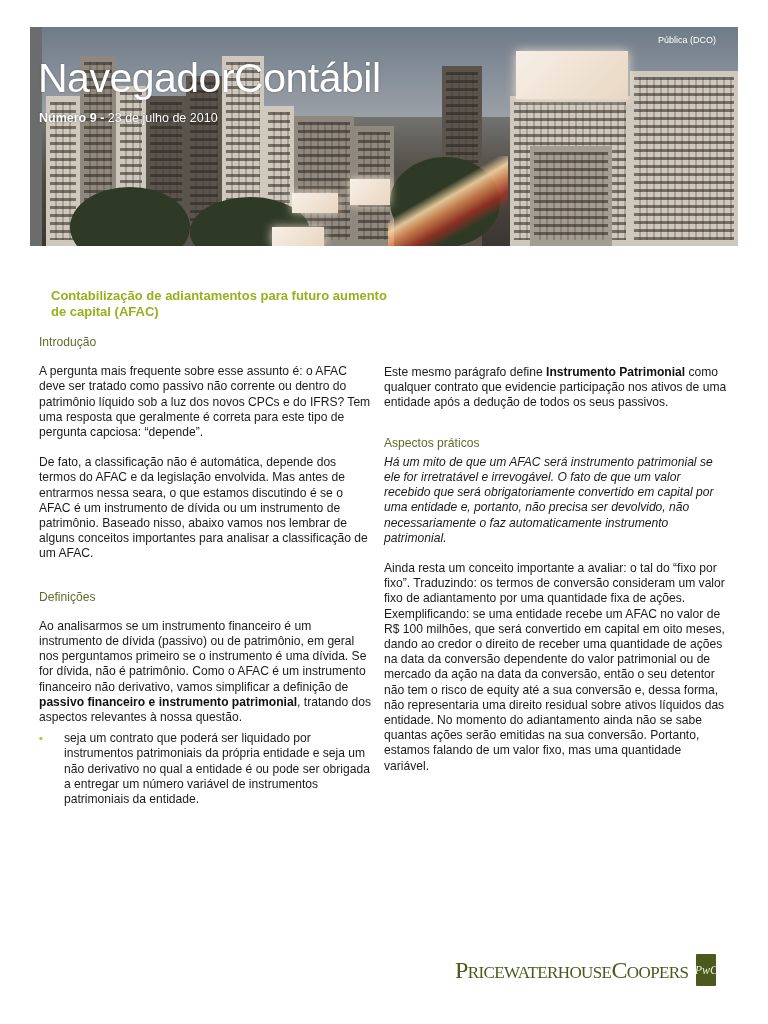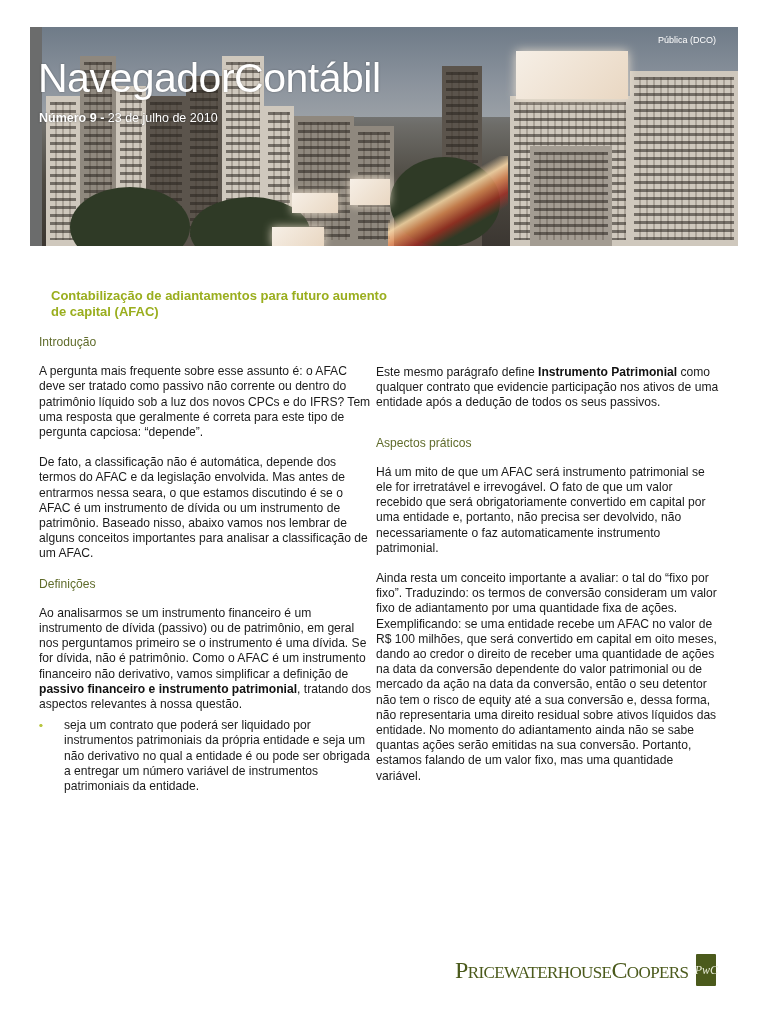"Este mesmo parágrafo define Instrumento" .col-right { left: 376px -> 384px }
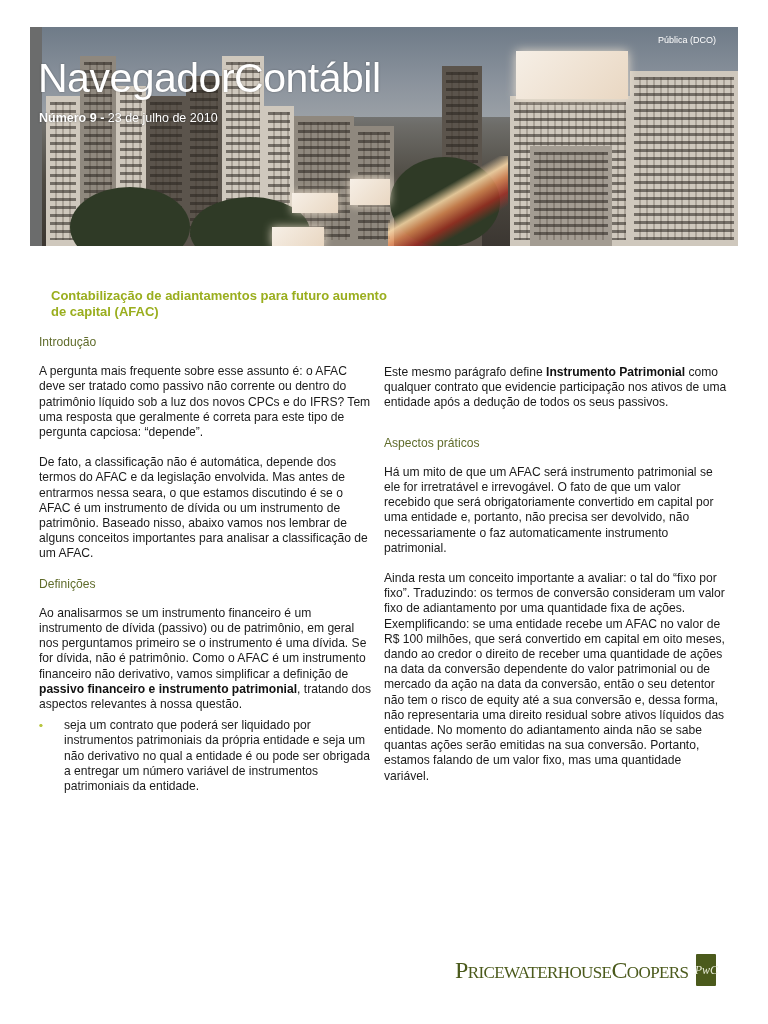"Há um mito de que" p.para { font-style: none -> italic; margin-top: 14px -> 4px }
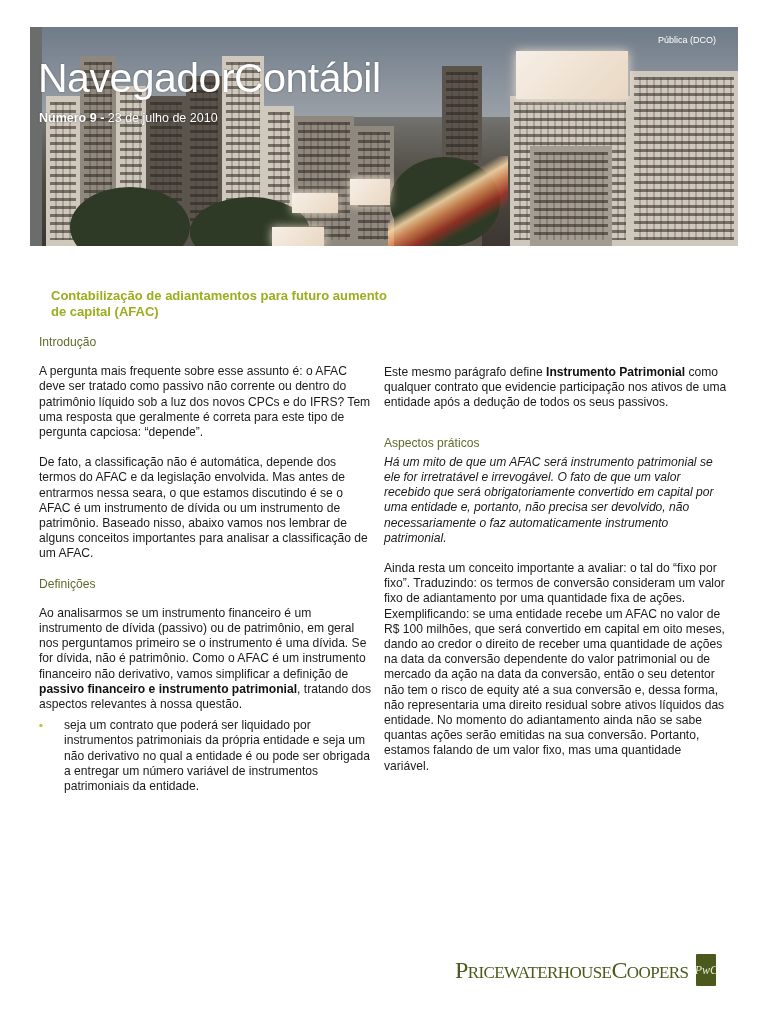"Definições" p.subhead { margin-top: 15px -> 28px }
